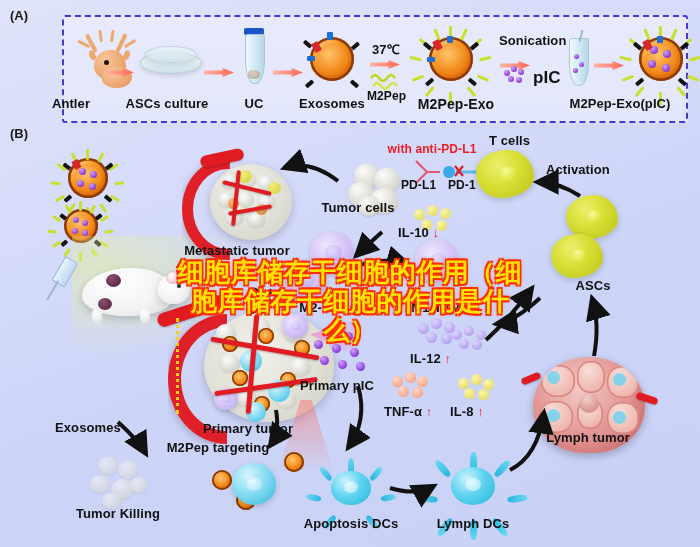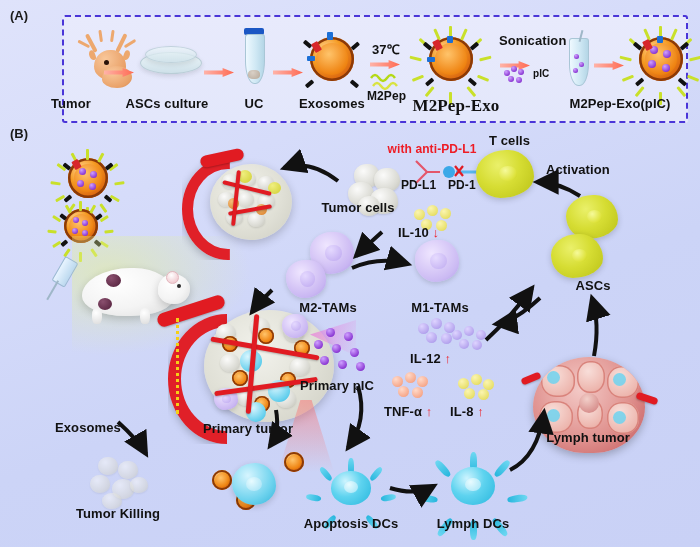"pIC" div.lbl { font-size: 10px -> 17px }
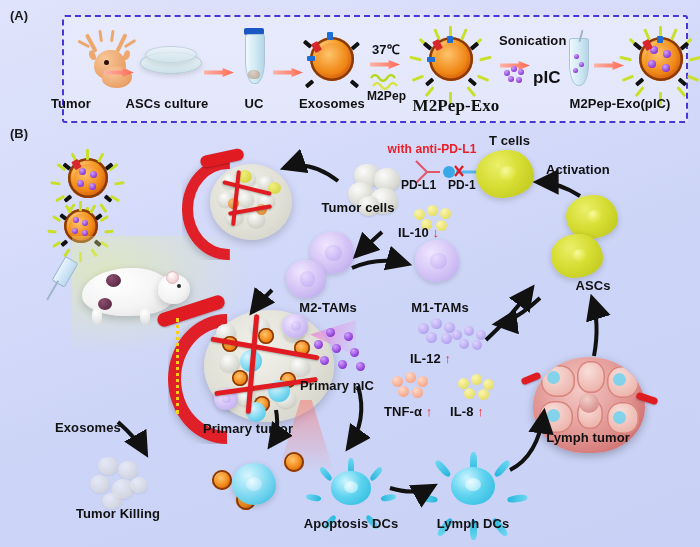"Tumor" div.lbl { text: Tumor -> Antler }
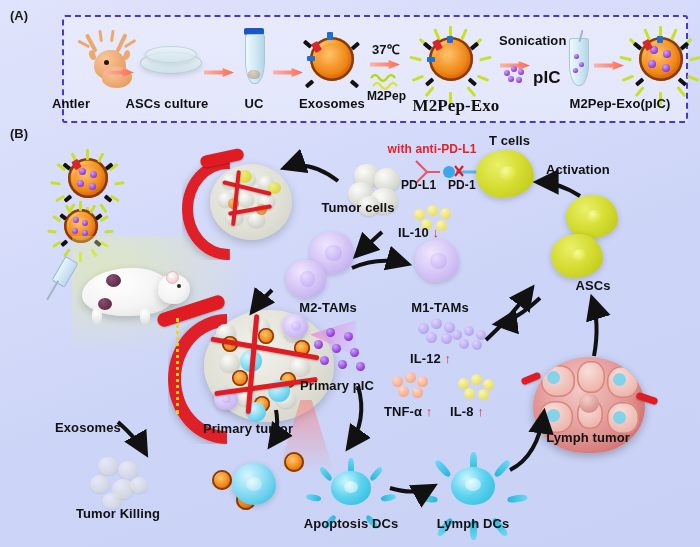"M2Pep-Exo" div.lbl { font-family: Liberation Serif, serif -> none; font-size: 17px -> 14px }
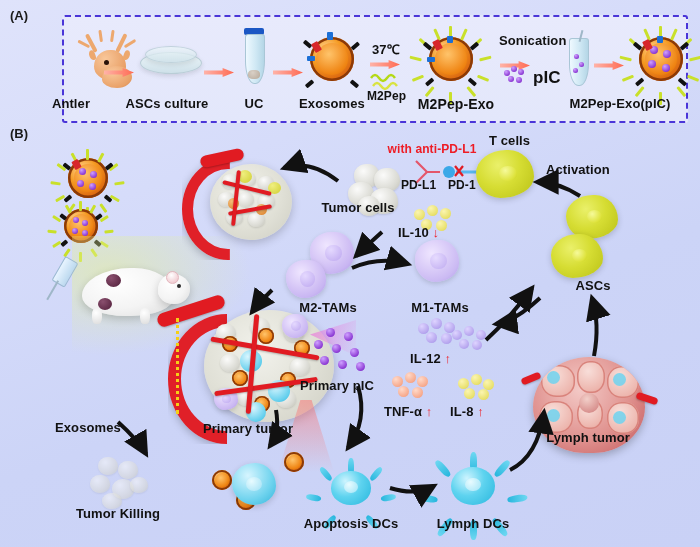"Metastatic tumor" div.lbl { html: none -> <div>Metastatic tumor</div> }
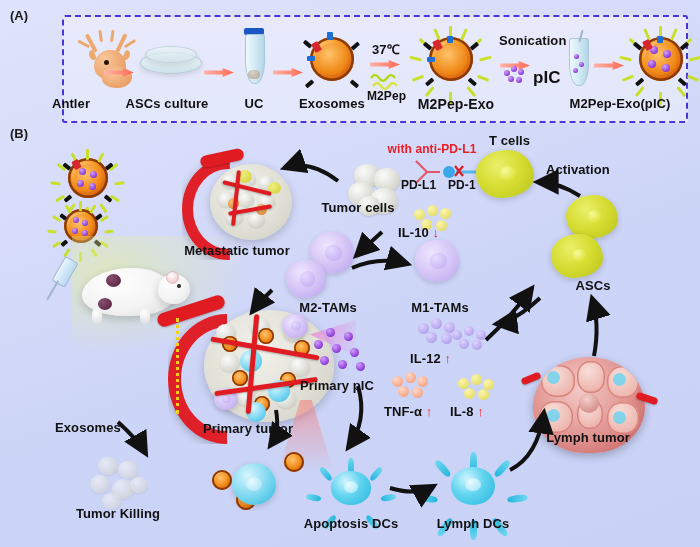"细胞库储存干细胞的作用（细" div { html: none -> <div> <div>细胞库储存干细胞的作用（细</div> <div>胞库储存干细胞的作用是什么）</div> </div> }
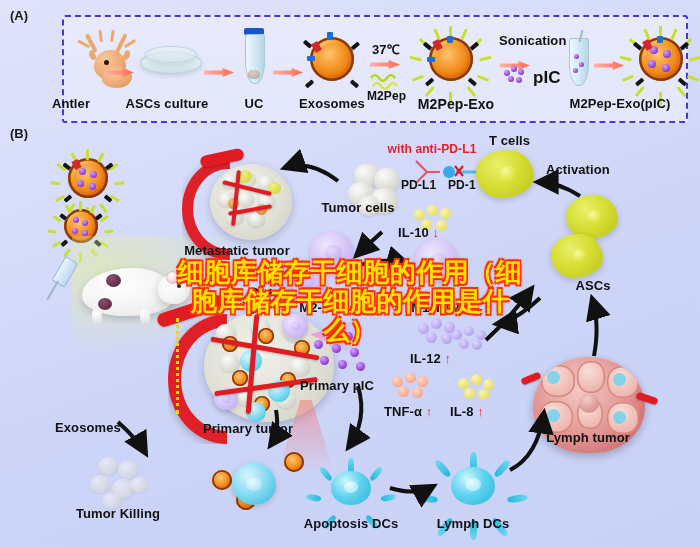"M2Pep targeting" div.lbl { html: none -> <div>M2Pep targeting</div> }
